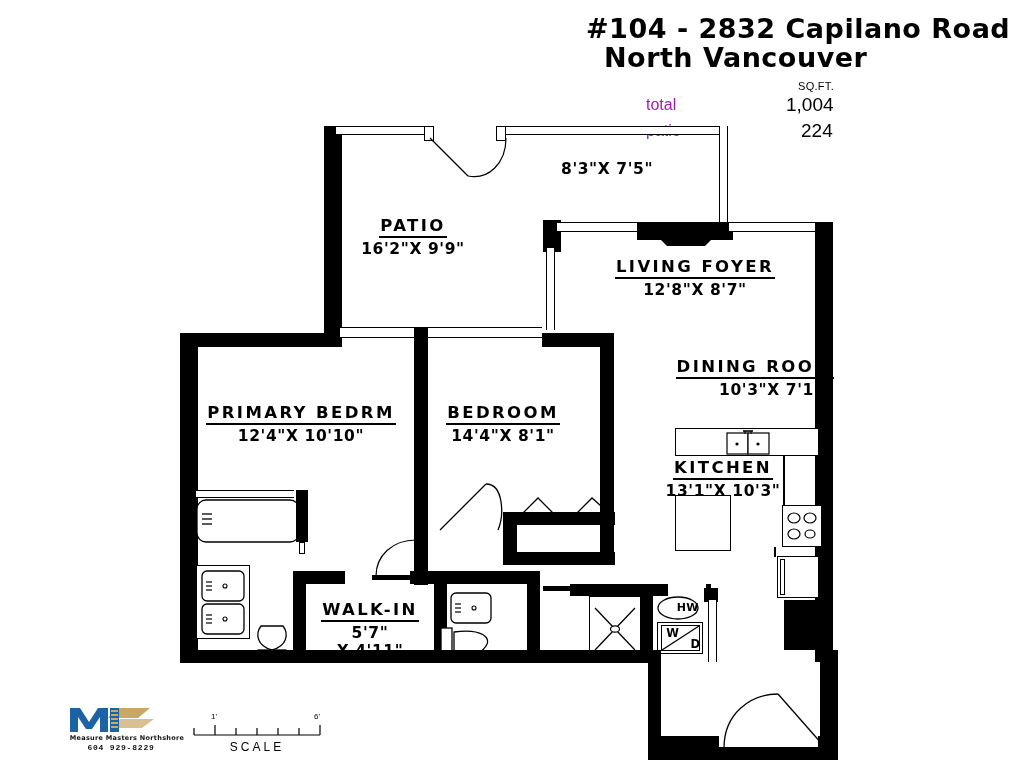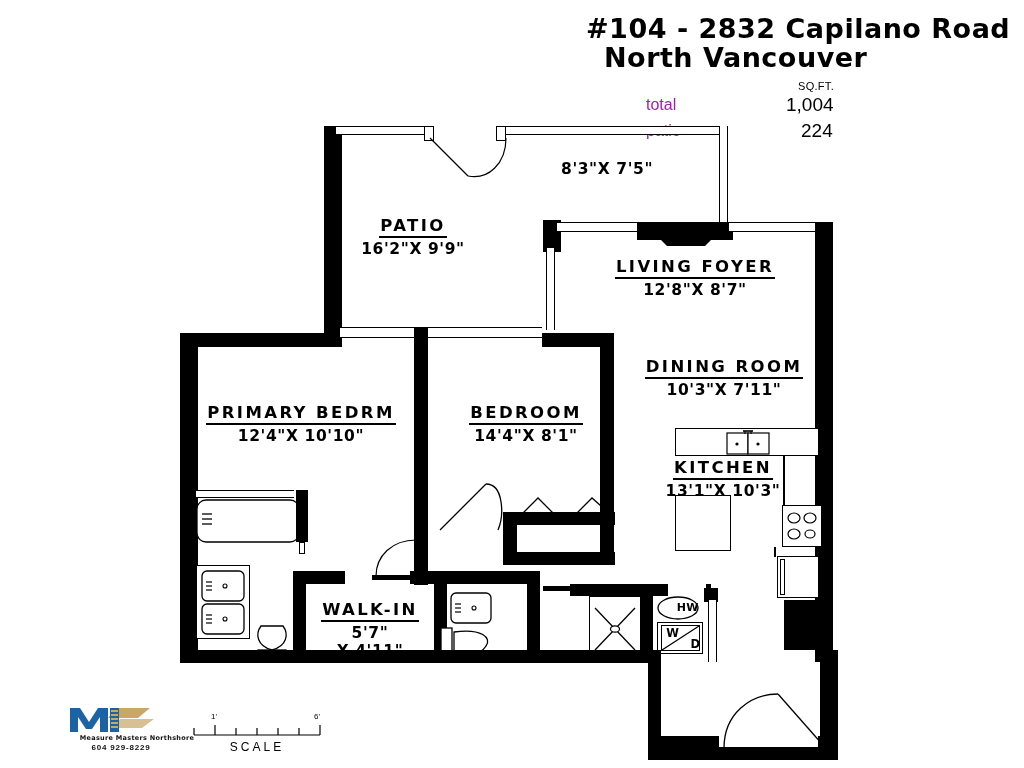"DINING ROOM" div.room { text-align: none -> right }
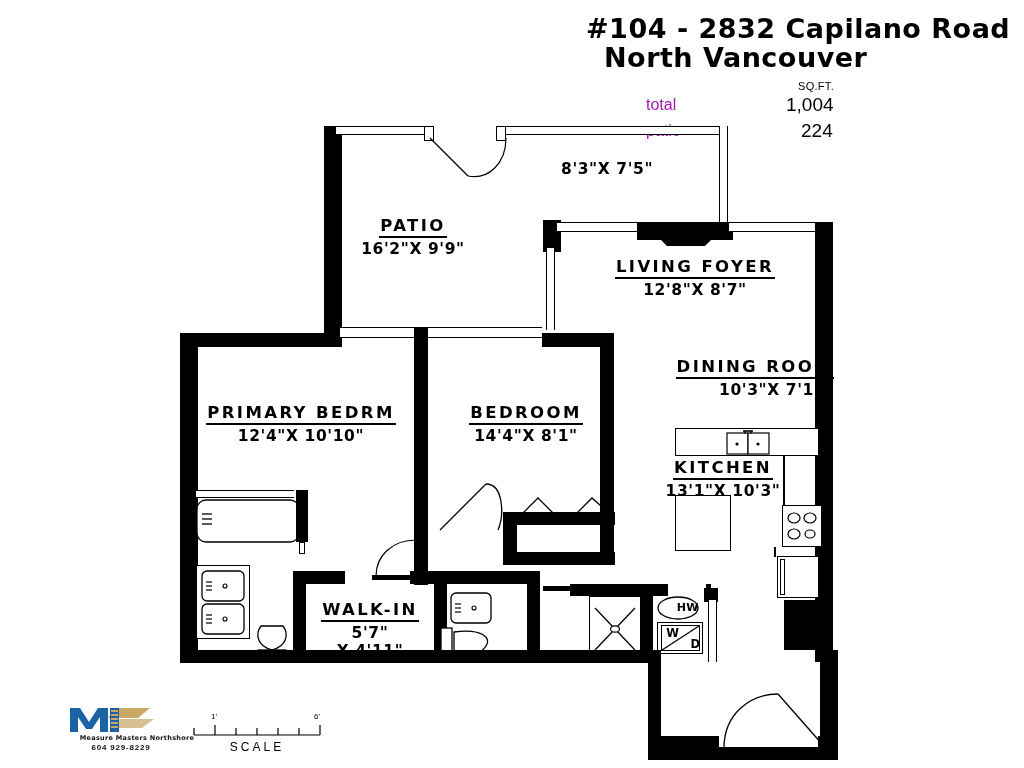"BEDROOM" div.room { left: 439px -> 416px }
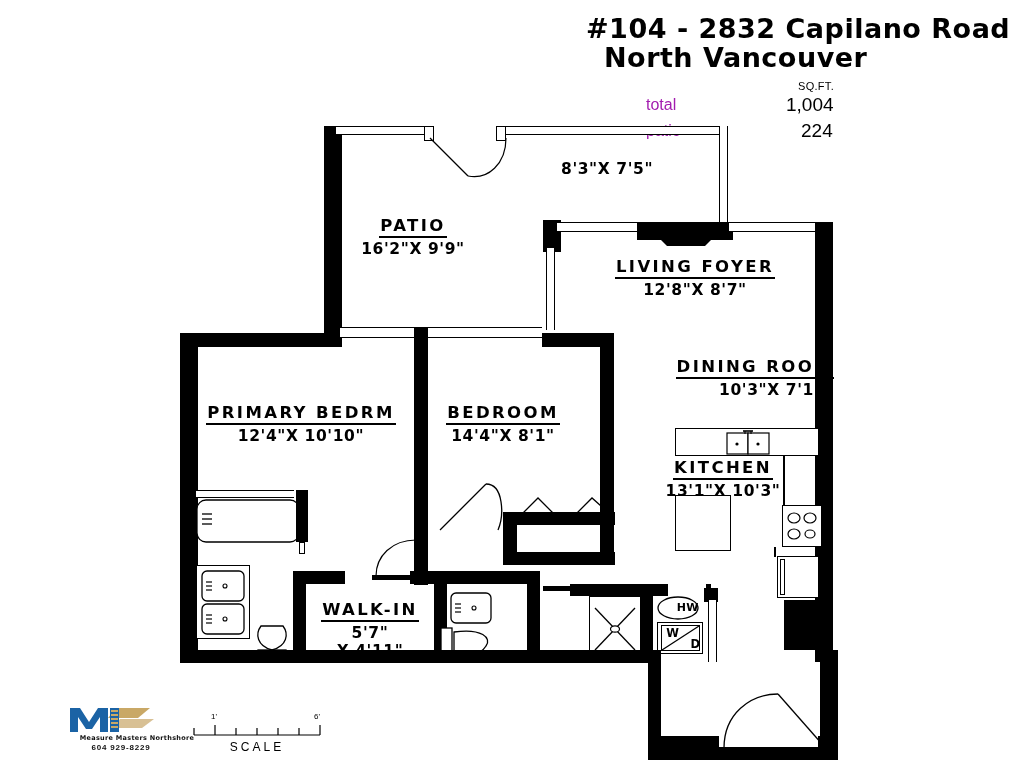"Measure Masters Northshore" .logo-name { left: 16px -> 6px }
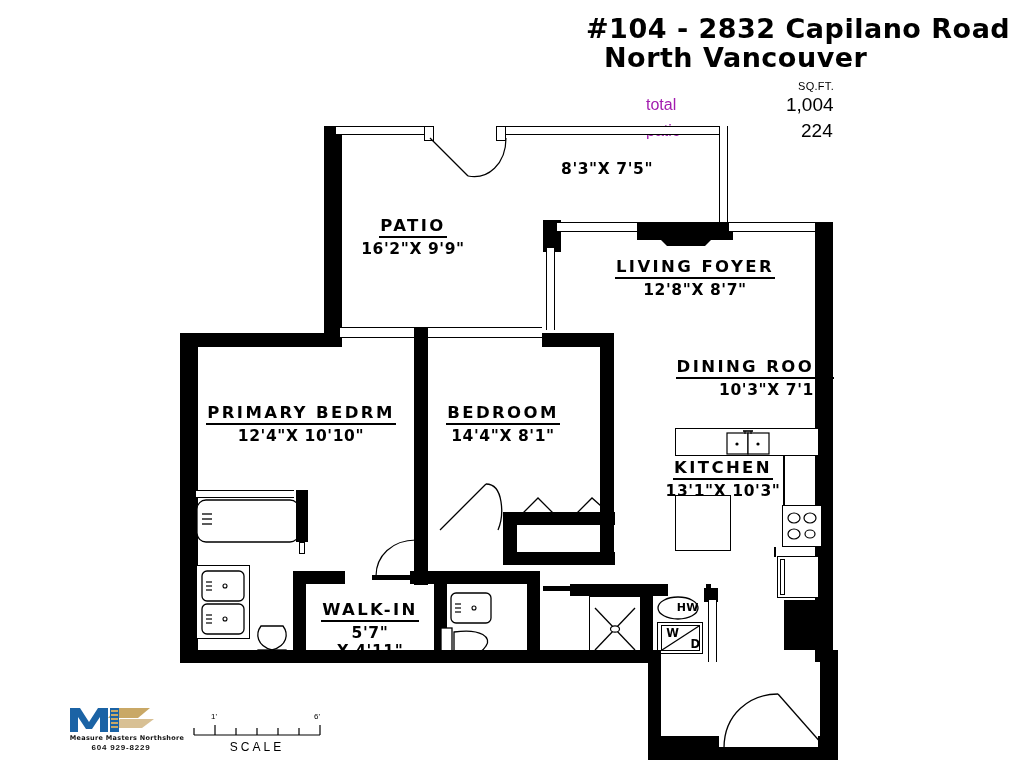"604 929-8229" .logo-phone { font-family: Liberation Sans, sans-serif -> Liberation Mono, monospace }
